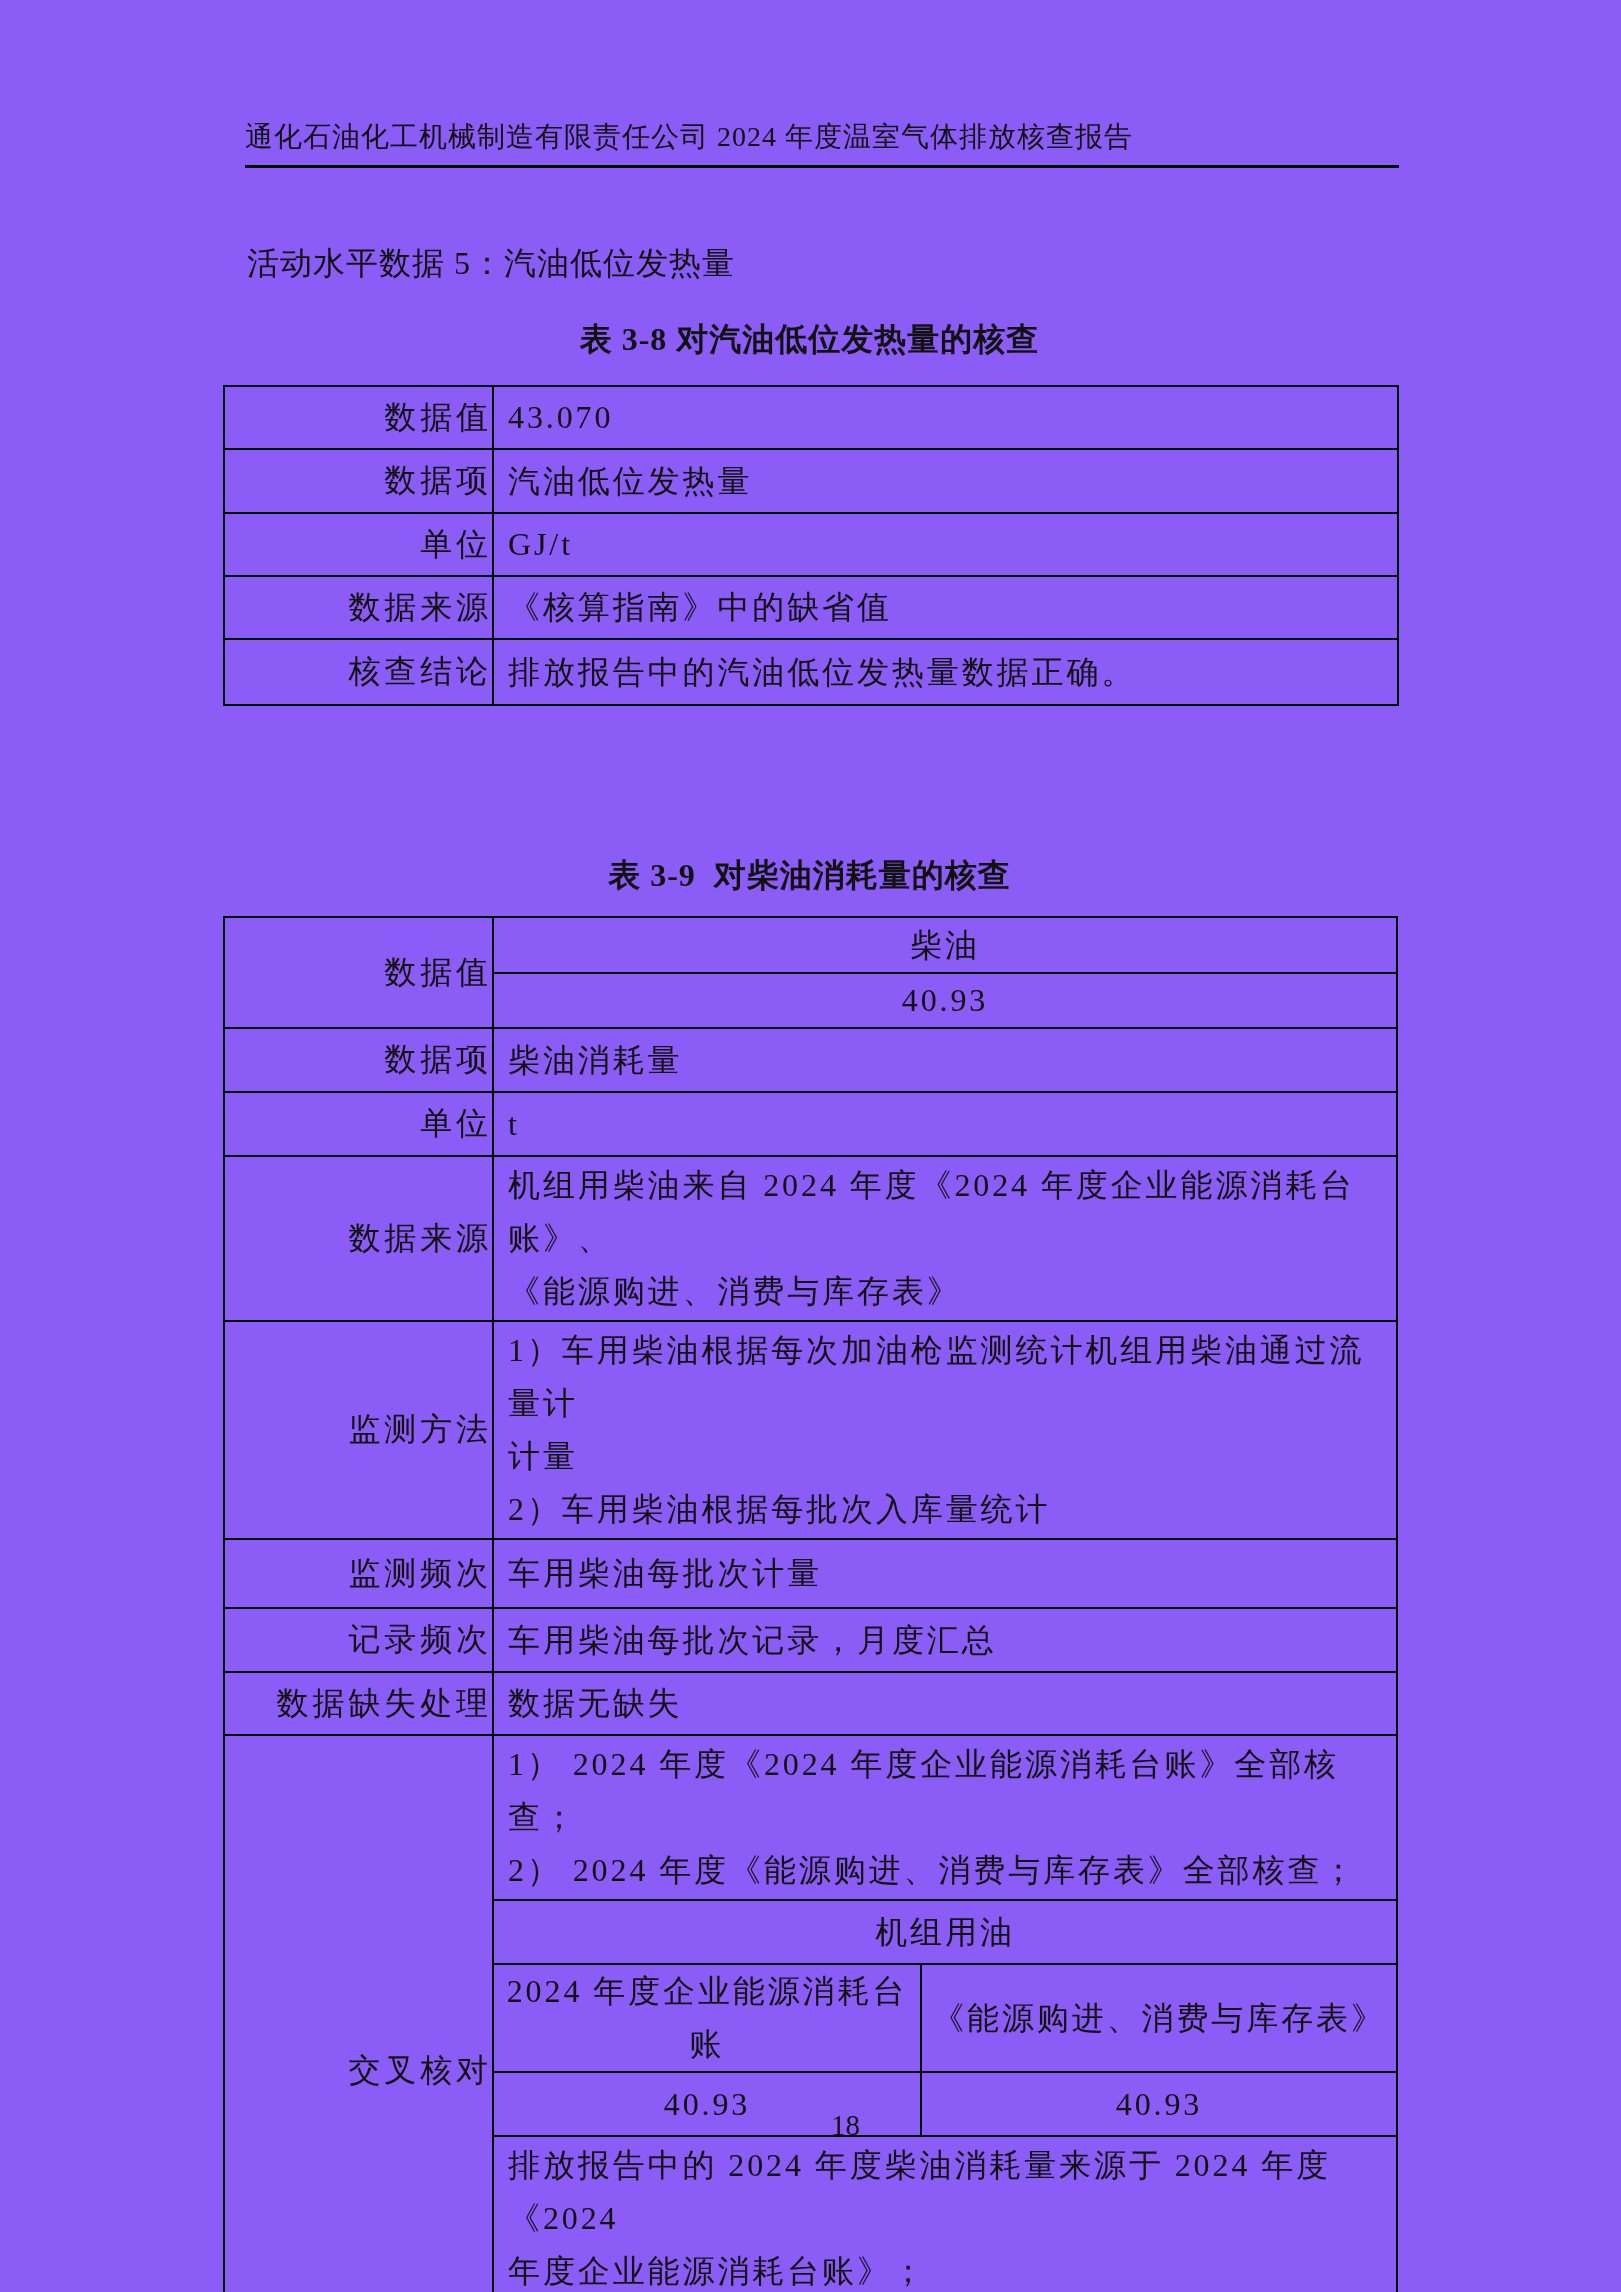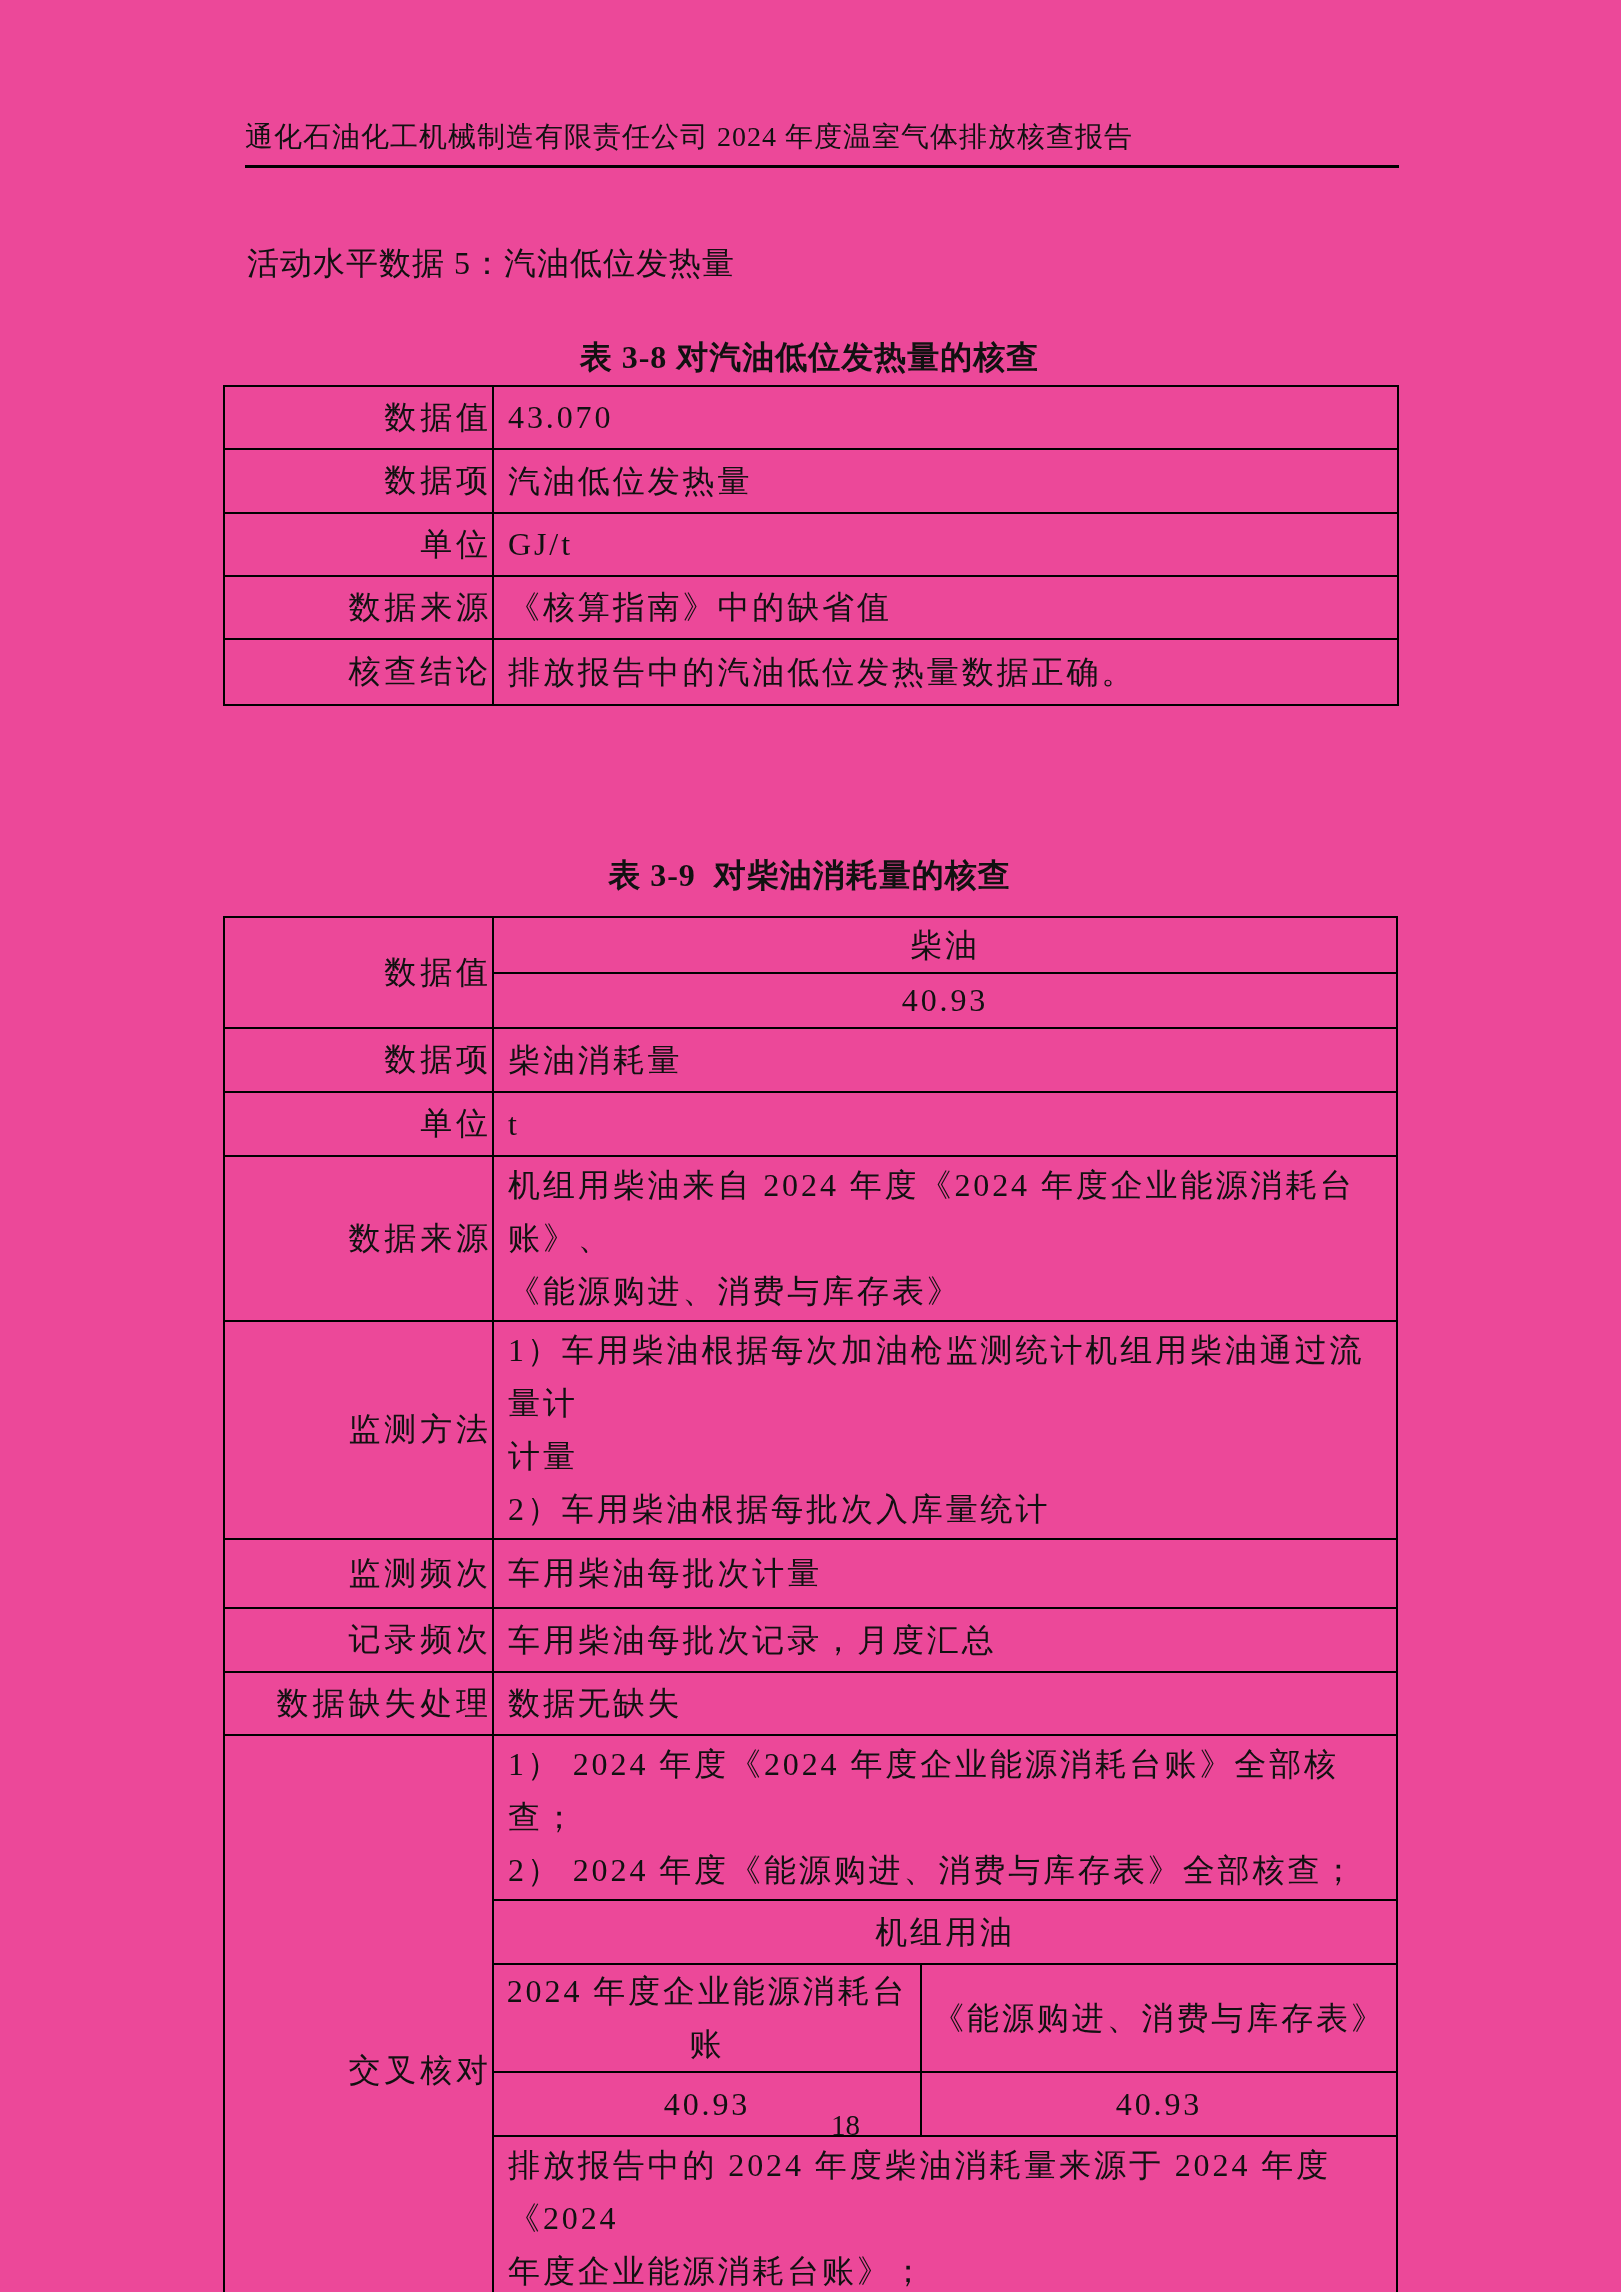"通化石油化工机械制造有限责任公司 2024 年度温室气体排放核查报告" .page { background: #ec4899 -> #8b5cf6 }
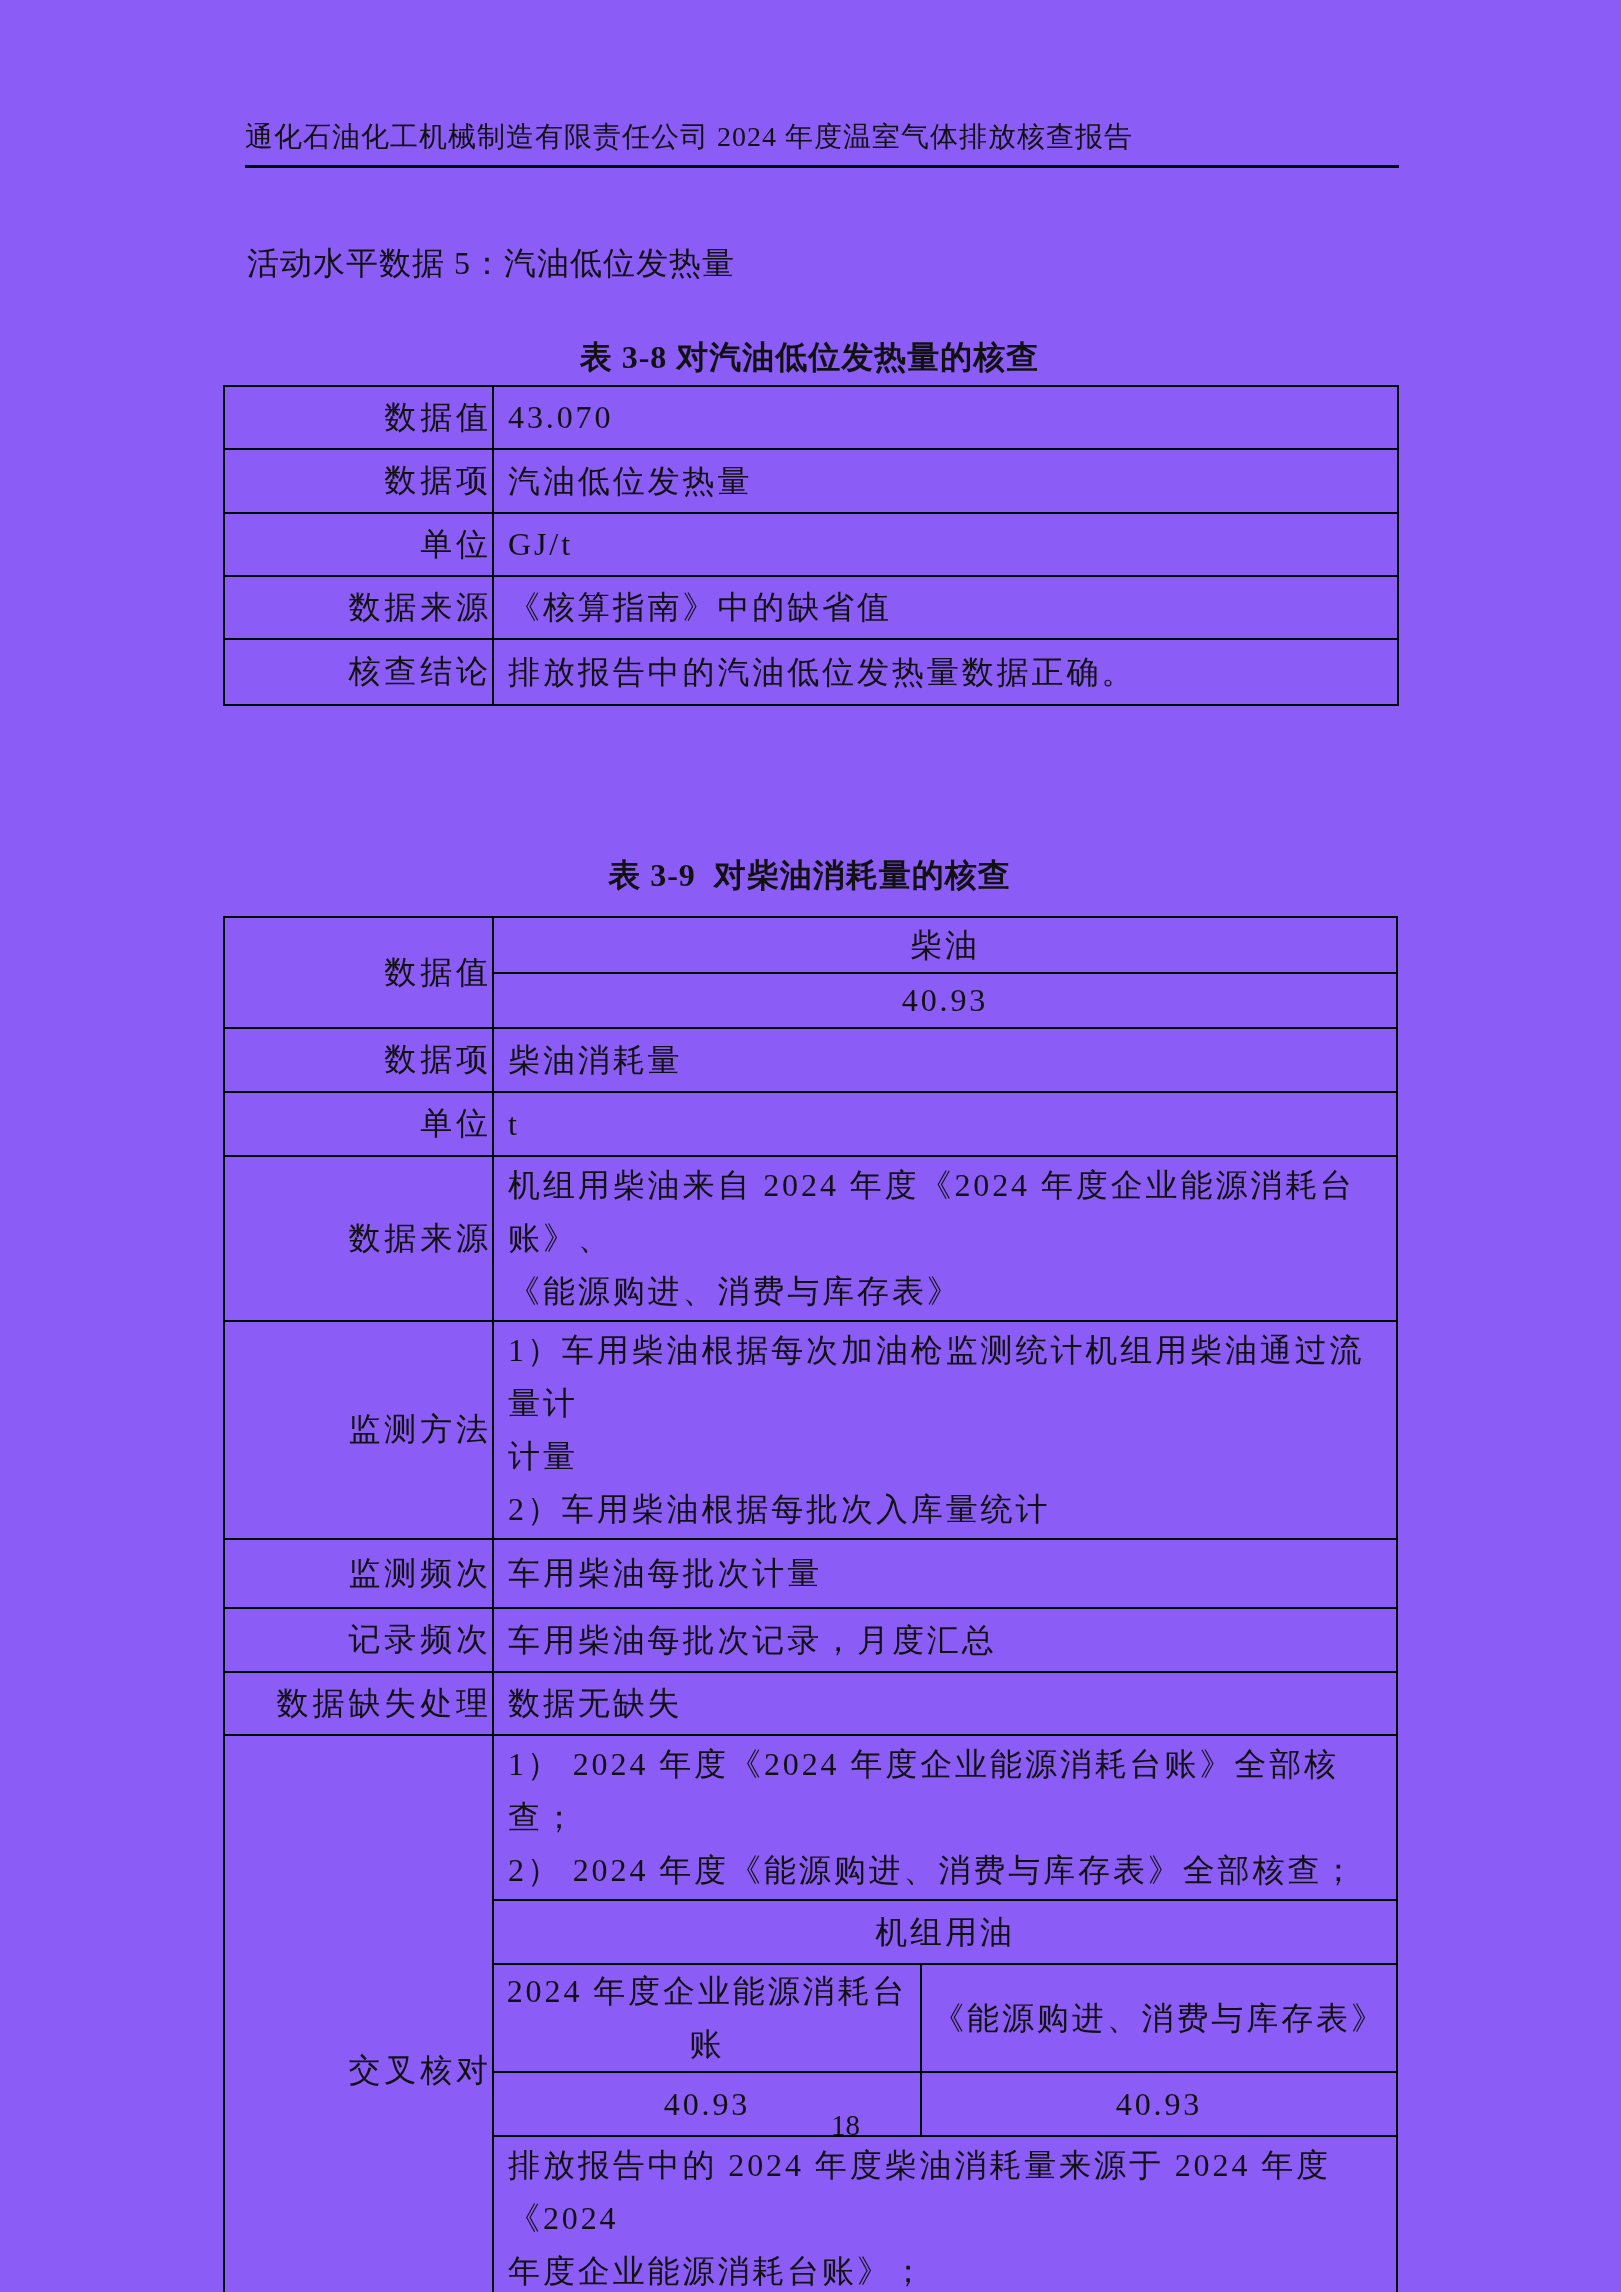"表 3-8 对汽油低位发热量的核查" #title38 { top: 336px -> 318px }
